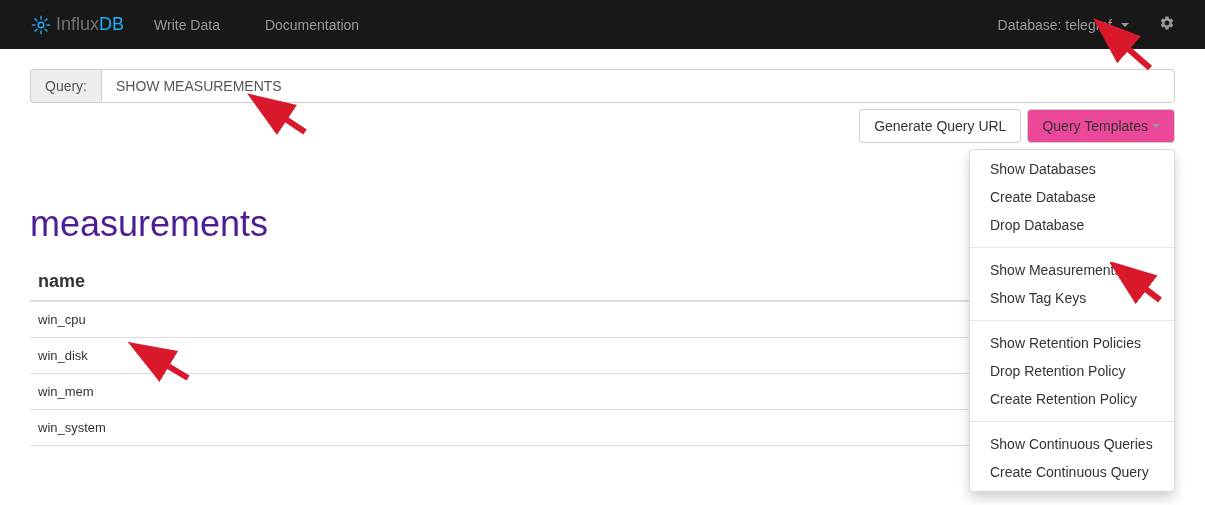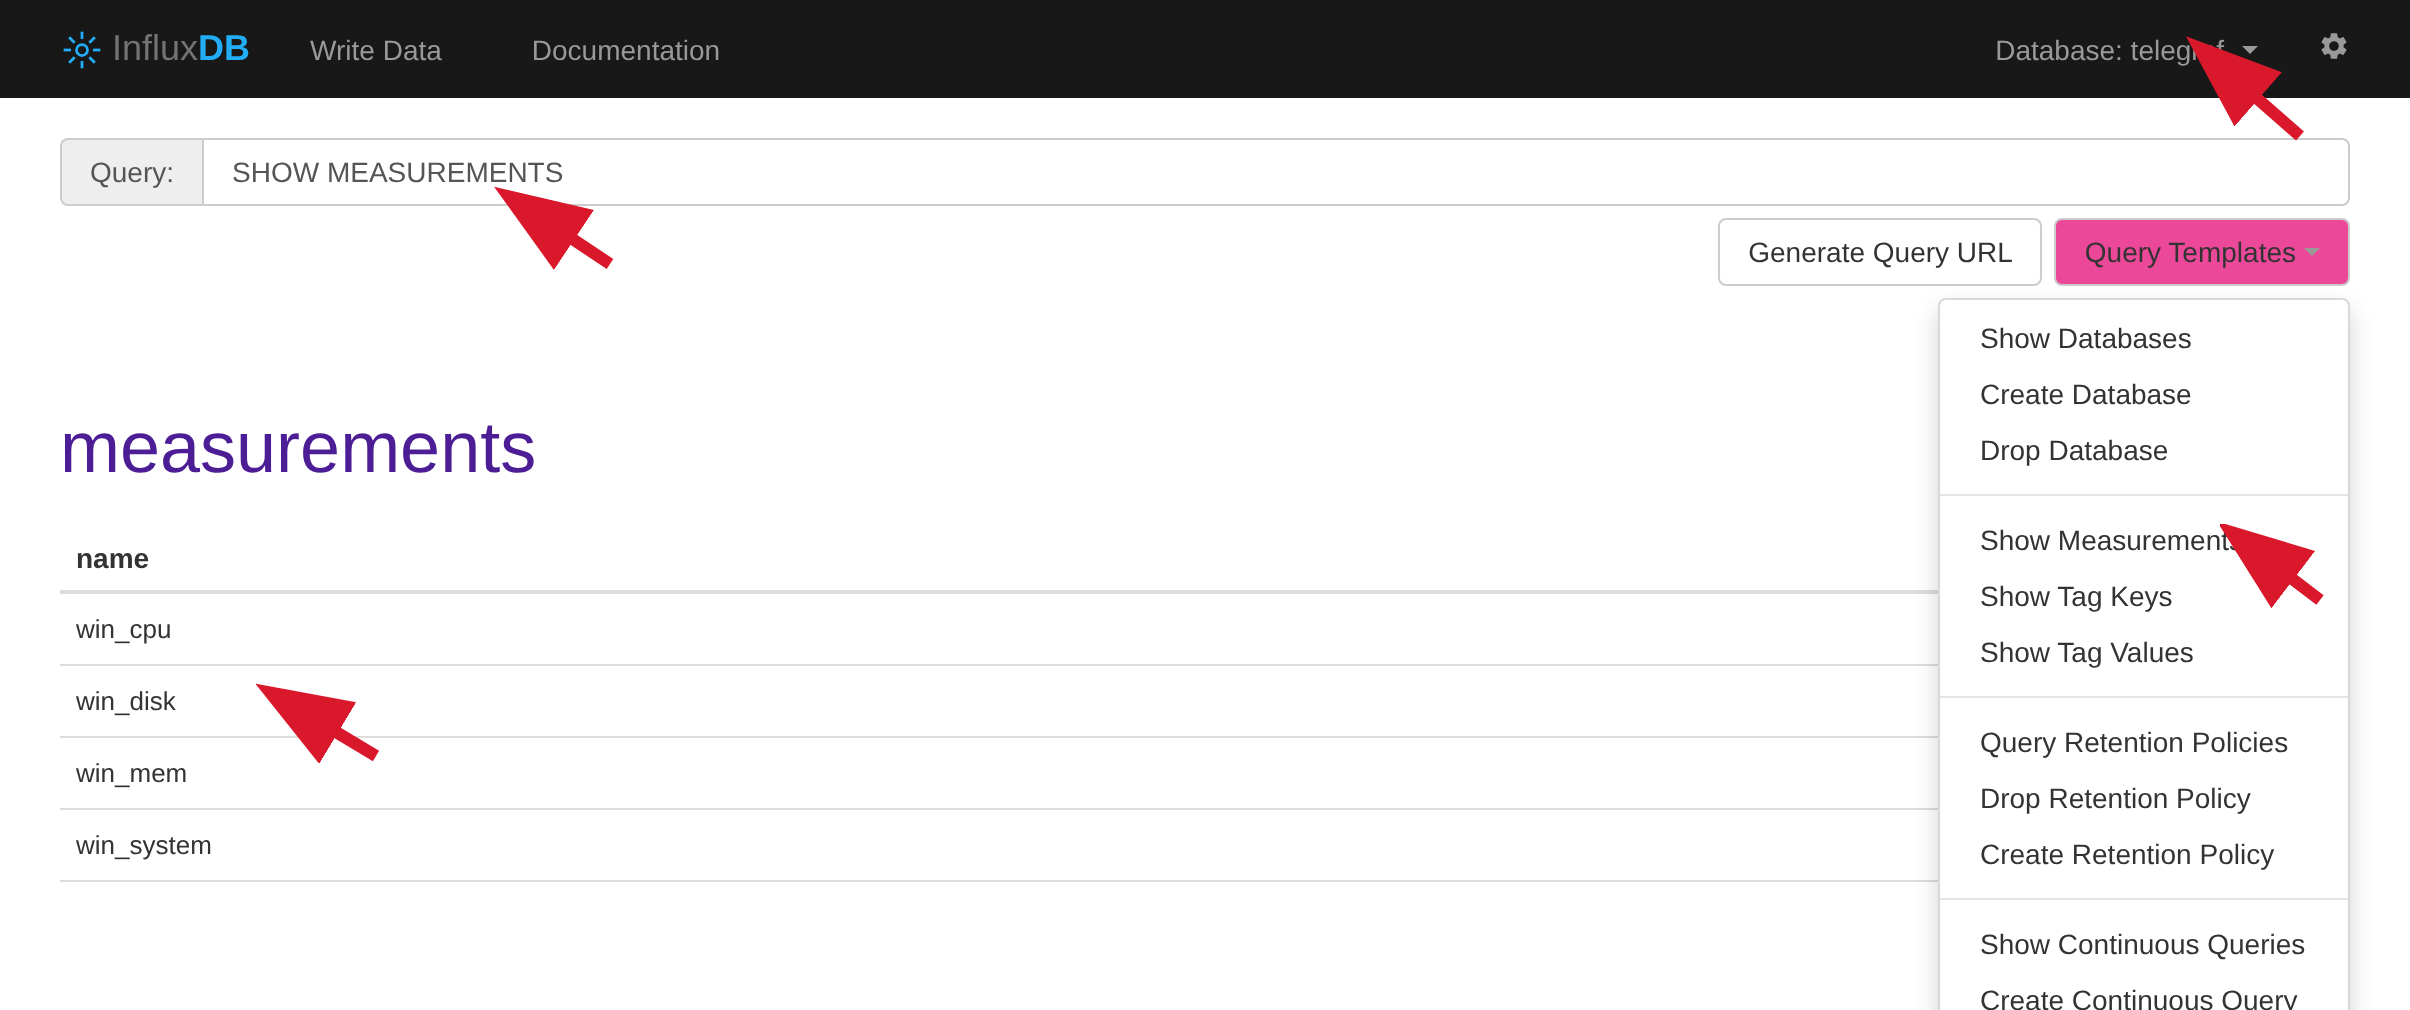"DB" .logo-text-db { font-weight: bold -> normal }
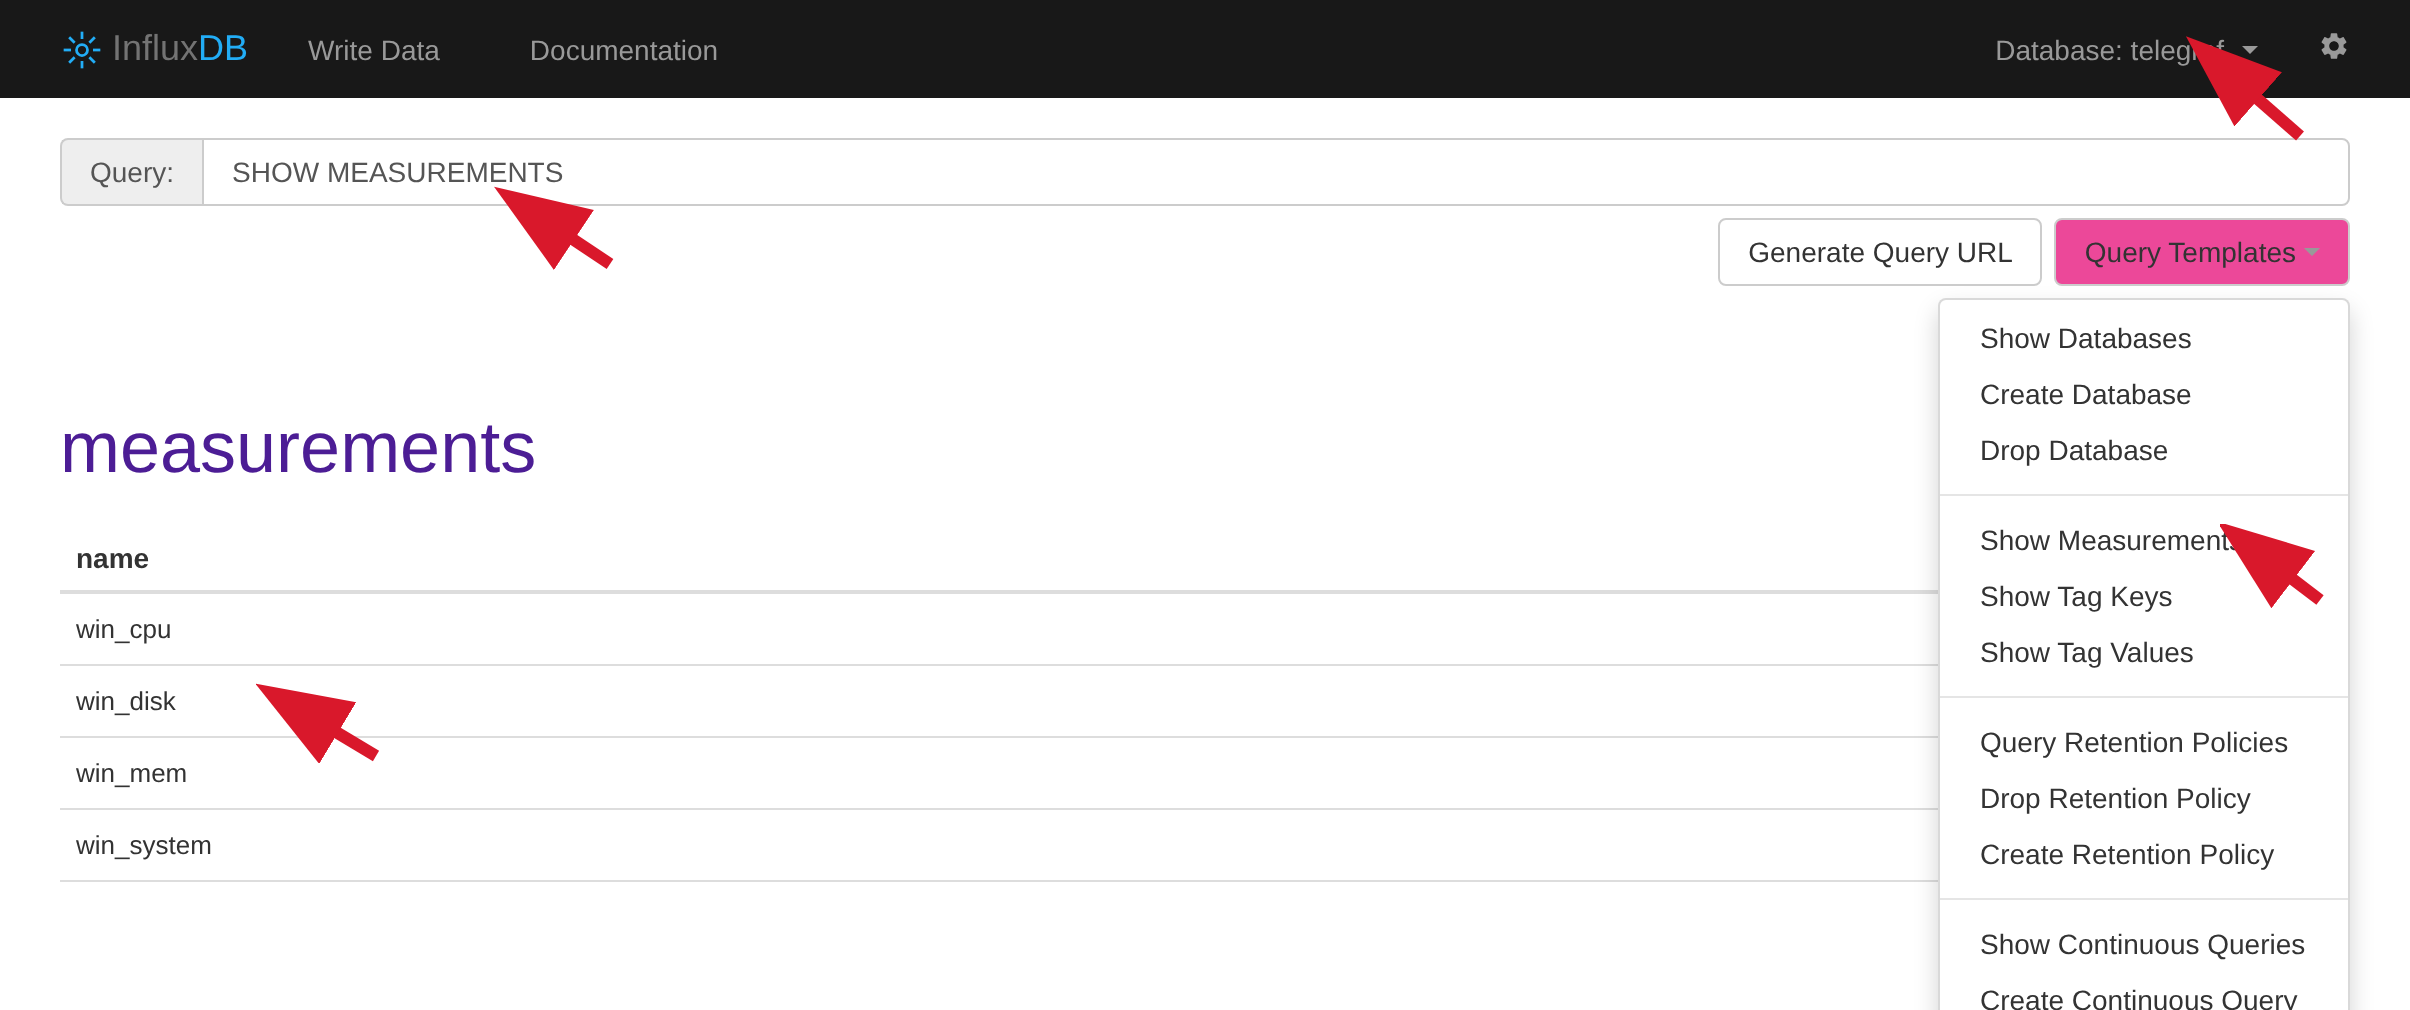"name" .table th { font-size: 14px -> 18px }
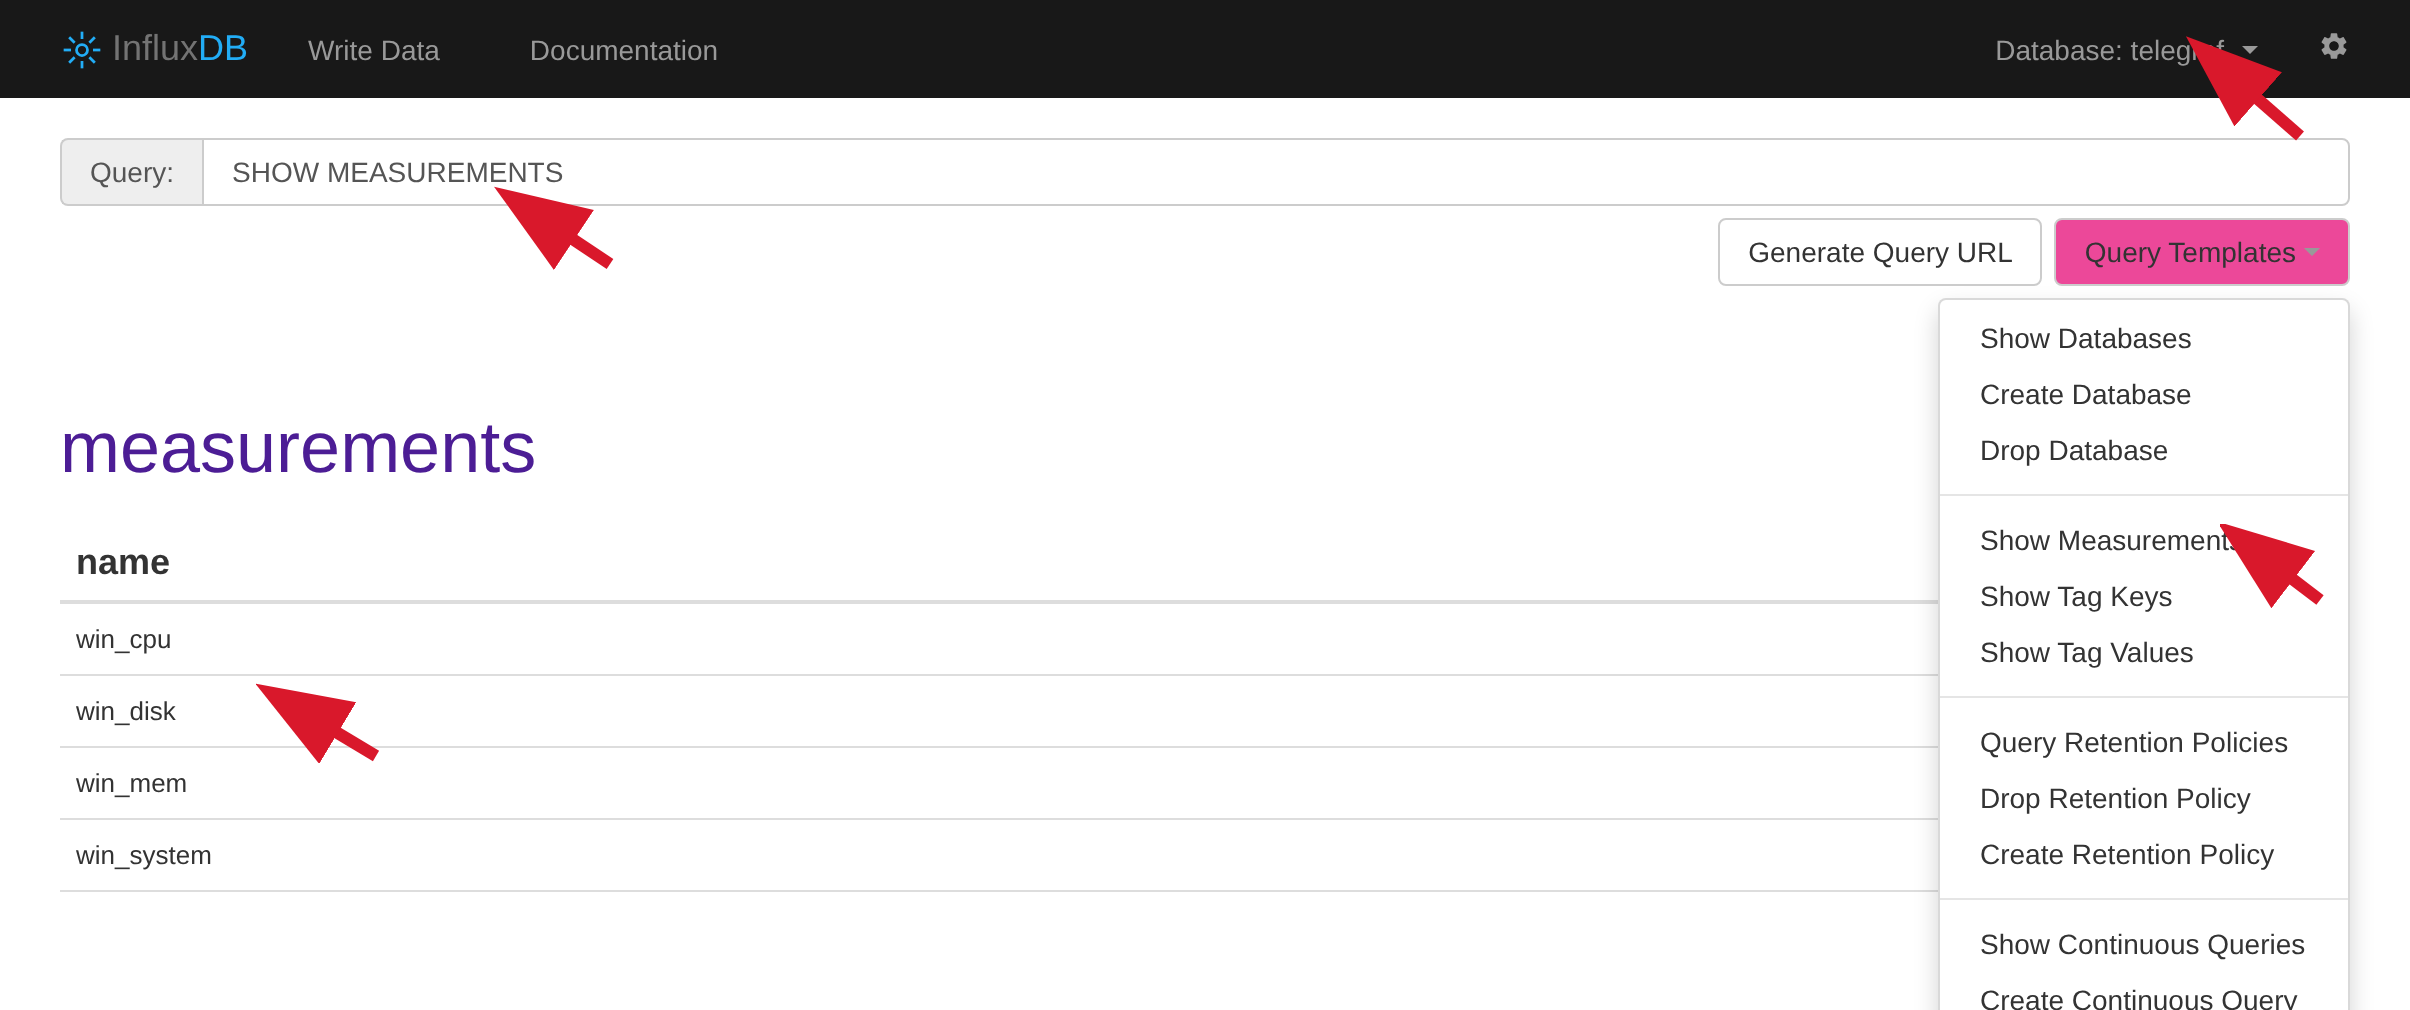"Show Tag Values" div.dropdown-item { html: <div>Show Tag Values</div> -> none }
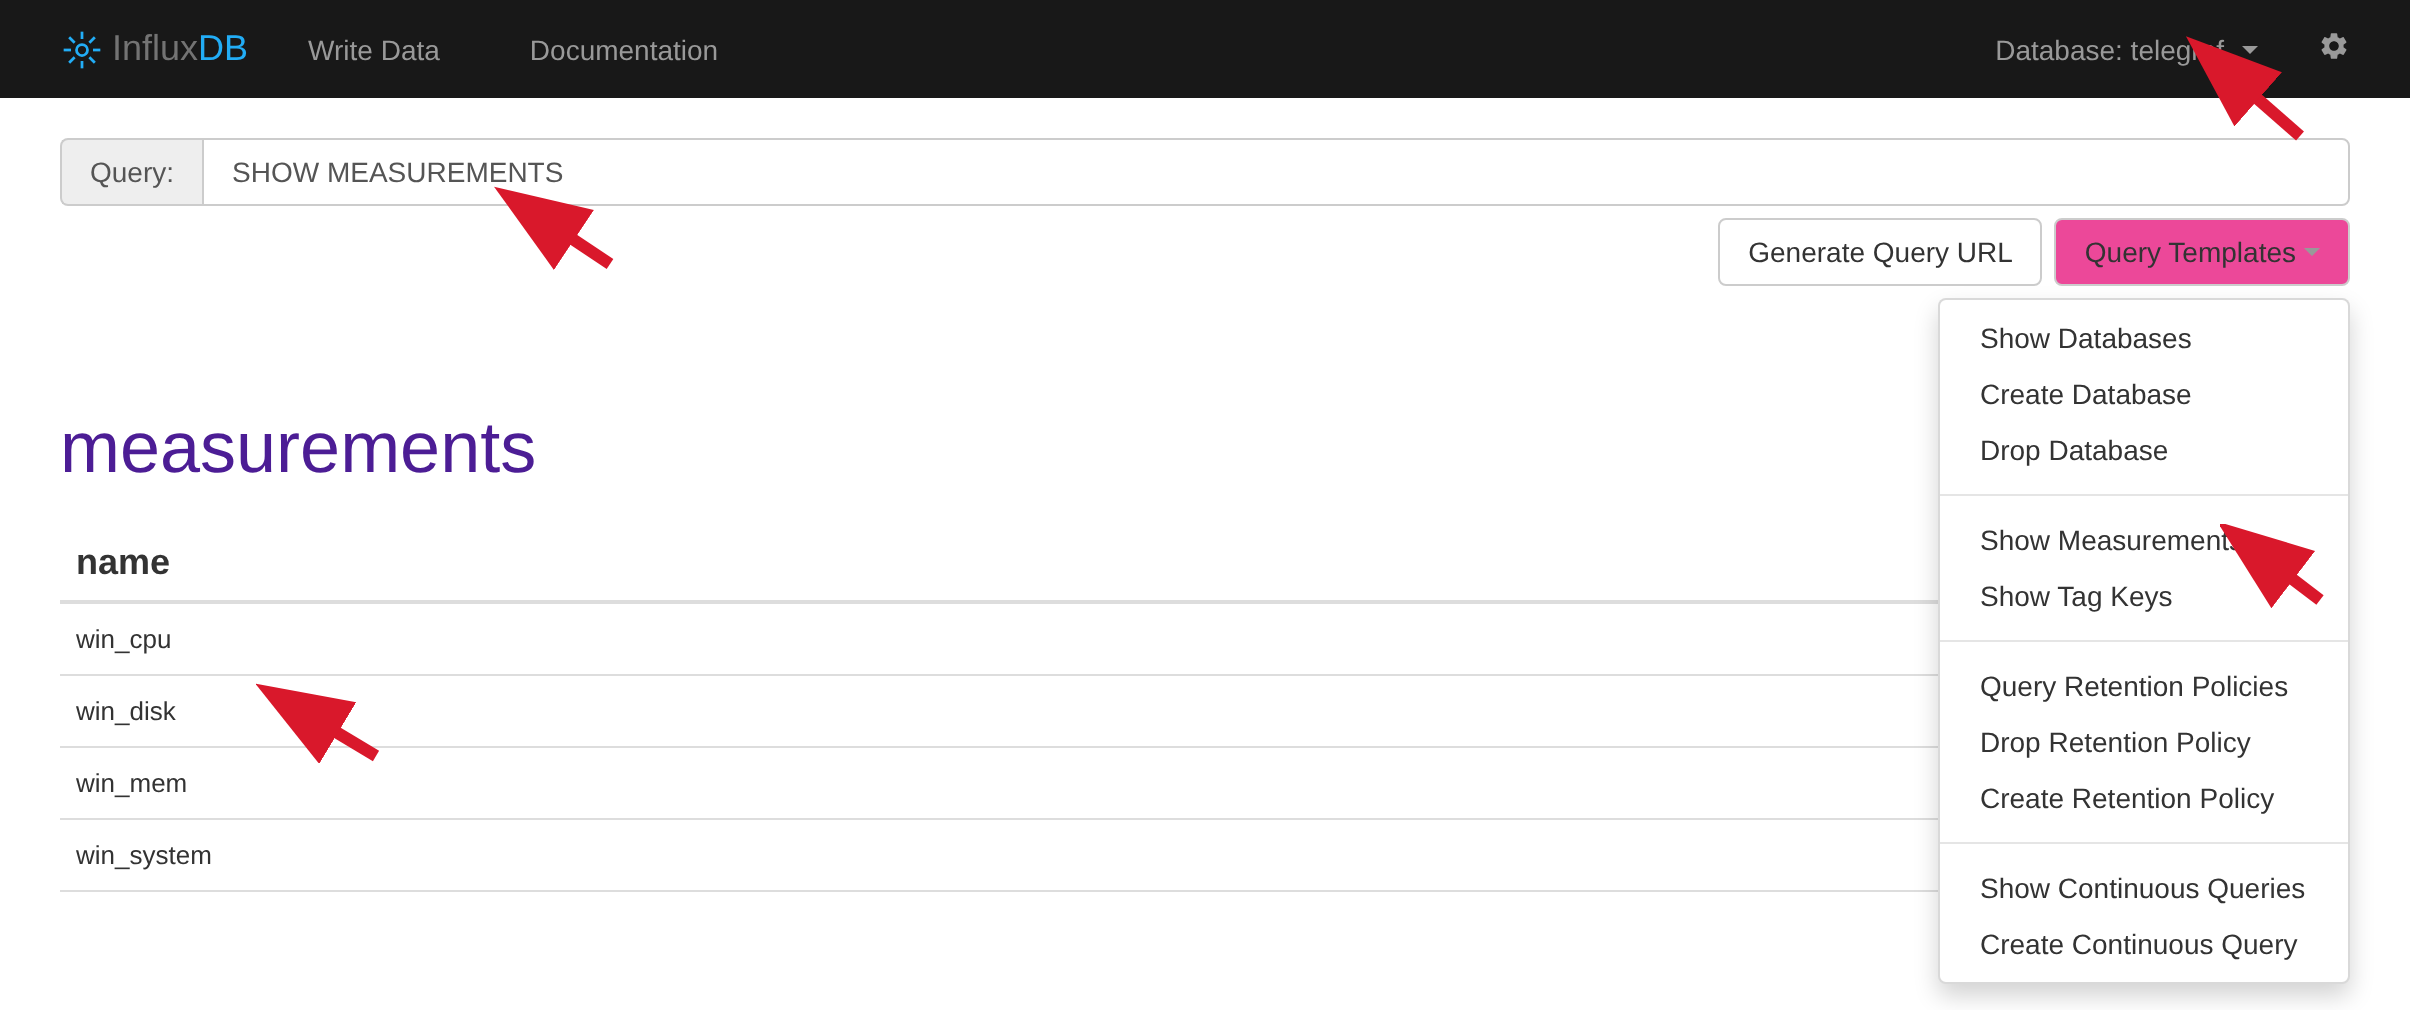"Query Retention Policies" div.dropdown-item { text: Query -> Show }
